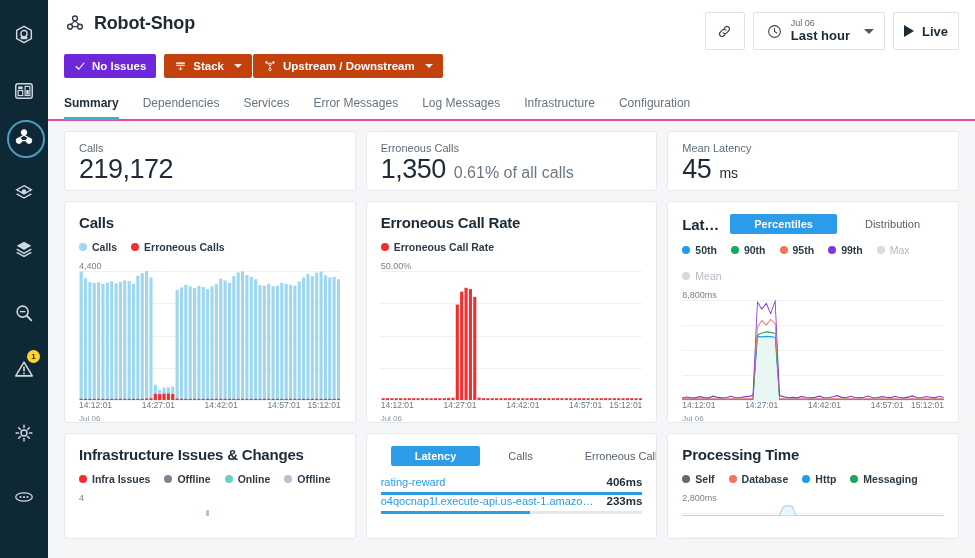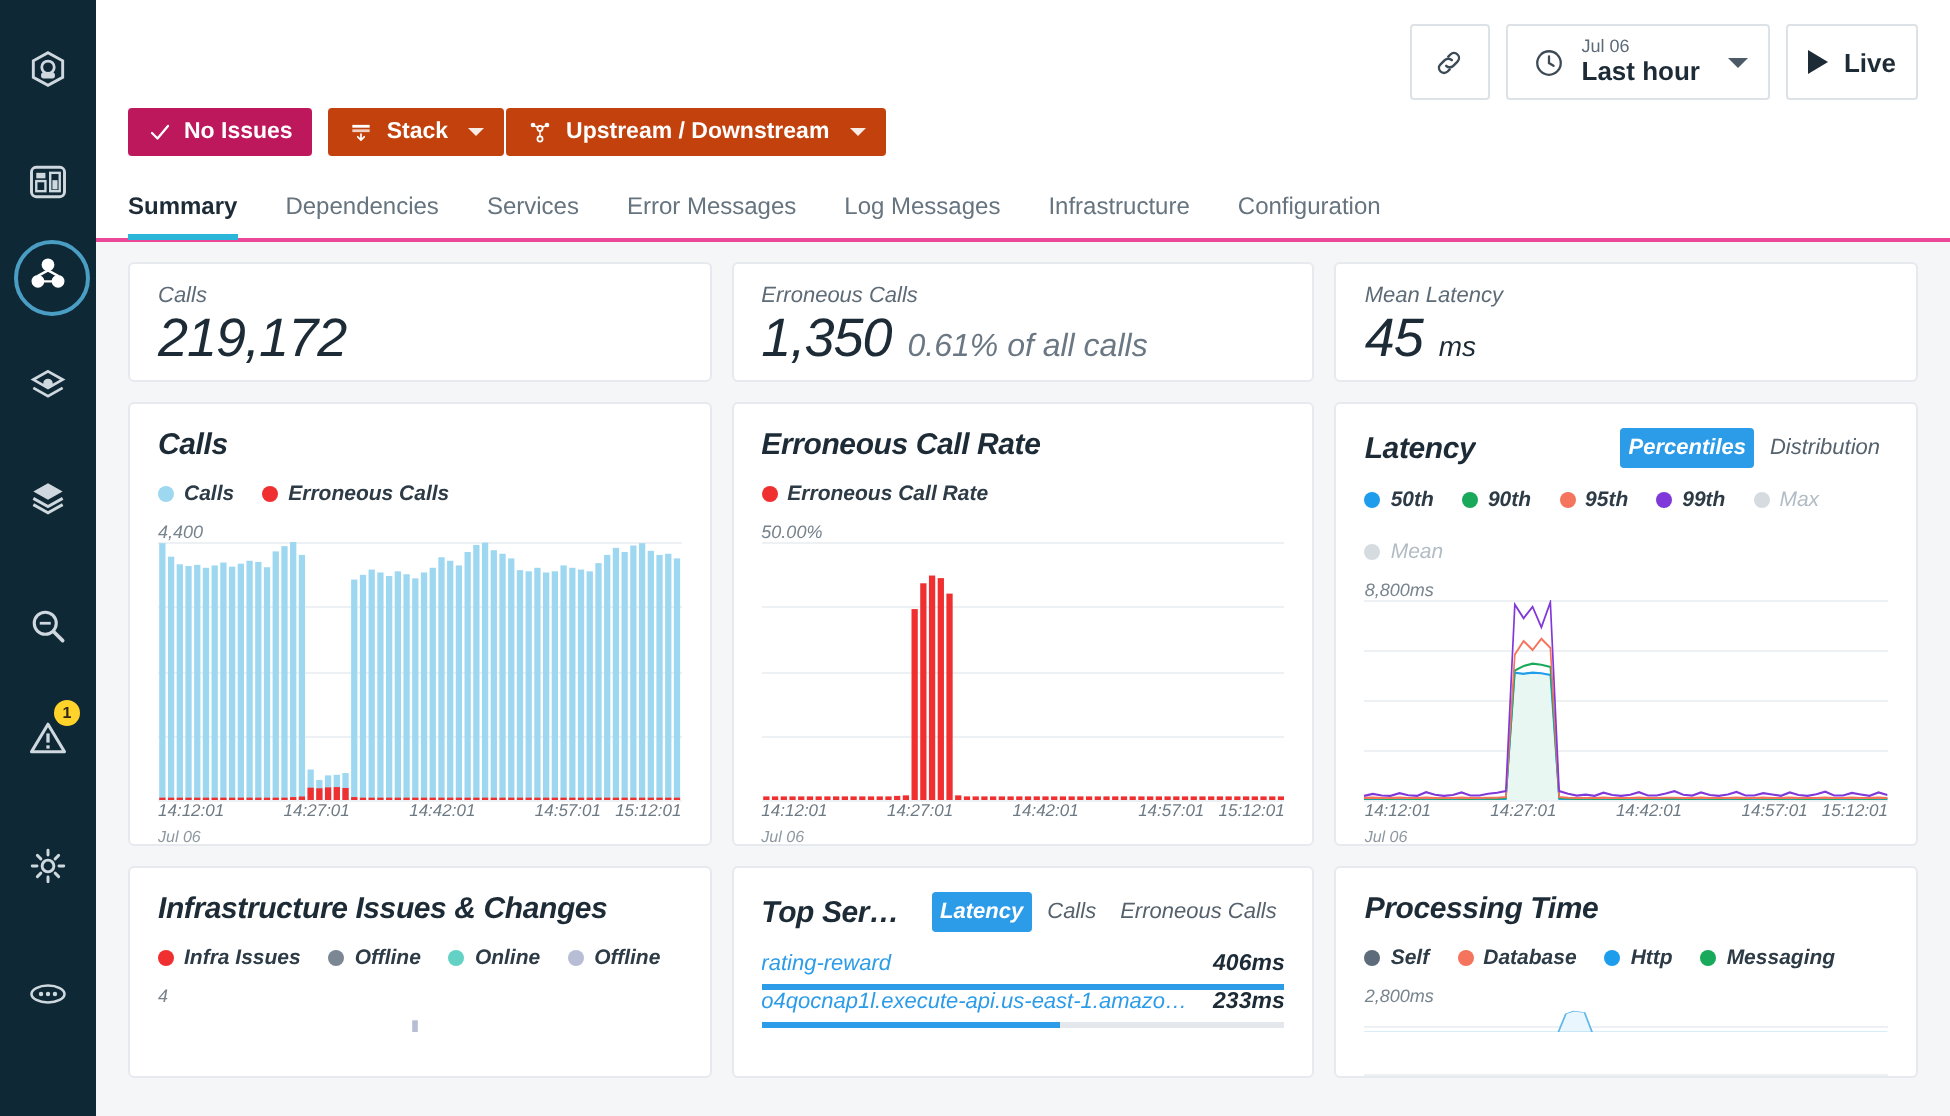"Robot-Shop" div.title-block { html: none -> <div> <svg> <circle></circle> <circle></circle> <circle></circle> <path></path> </svg> <span>Robot-Shop</span> </div> }
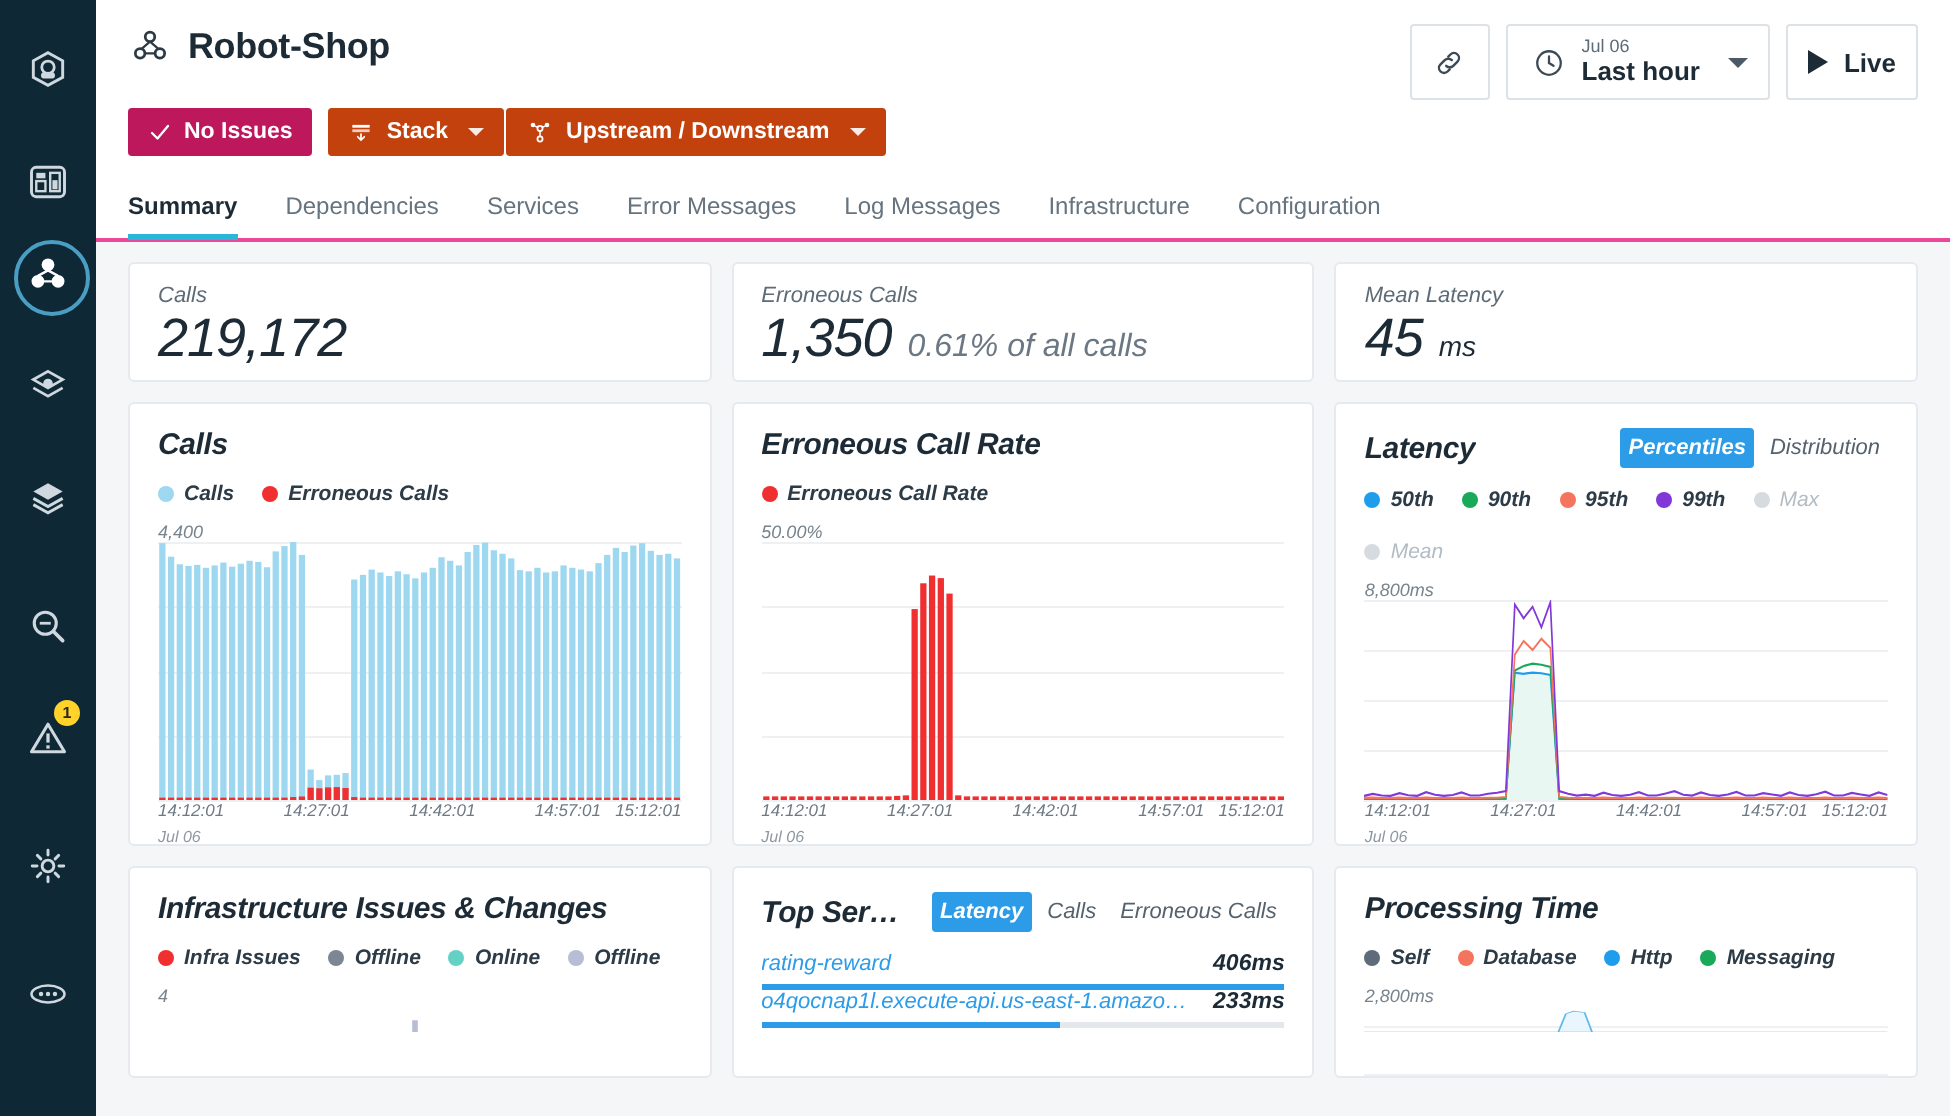"No Issues" .tb-green { background: #be185d -> #6d28d9 }
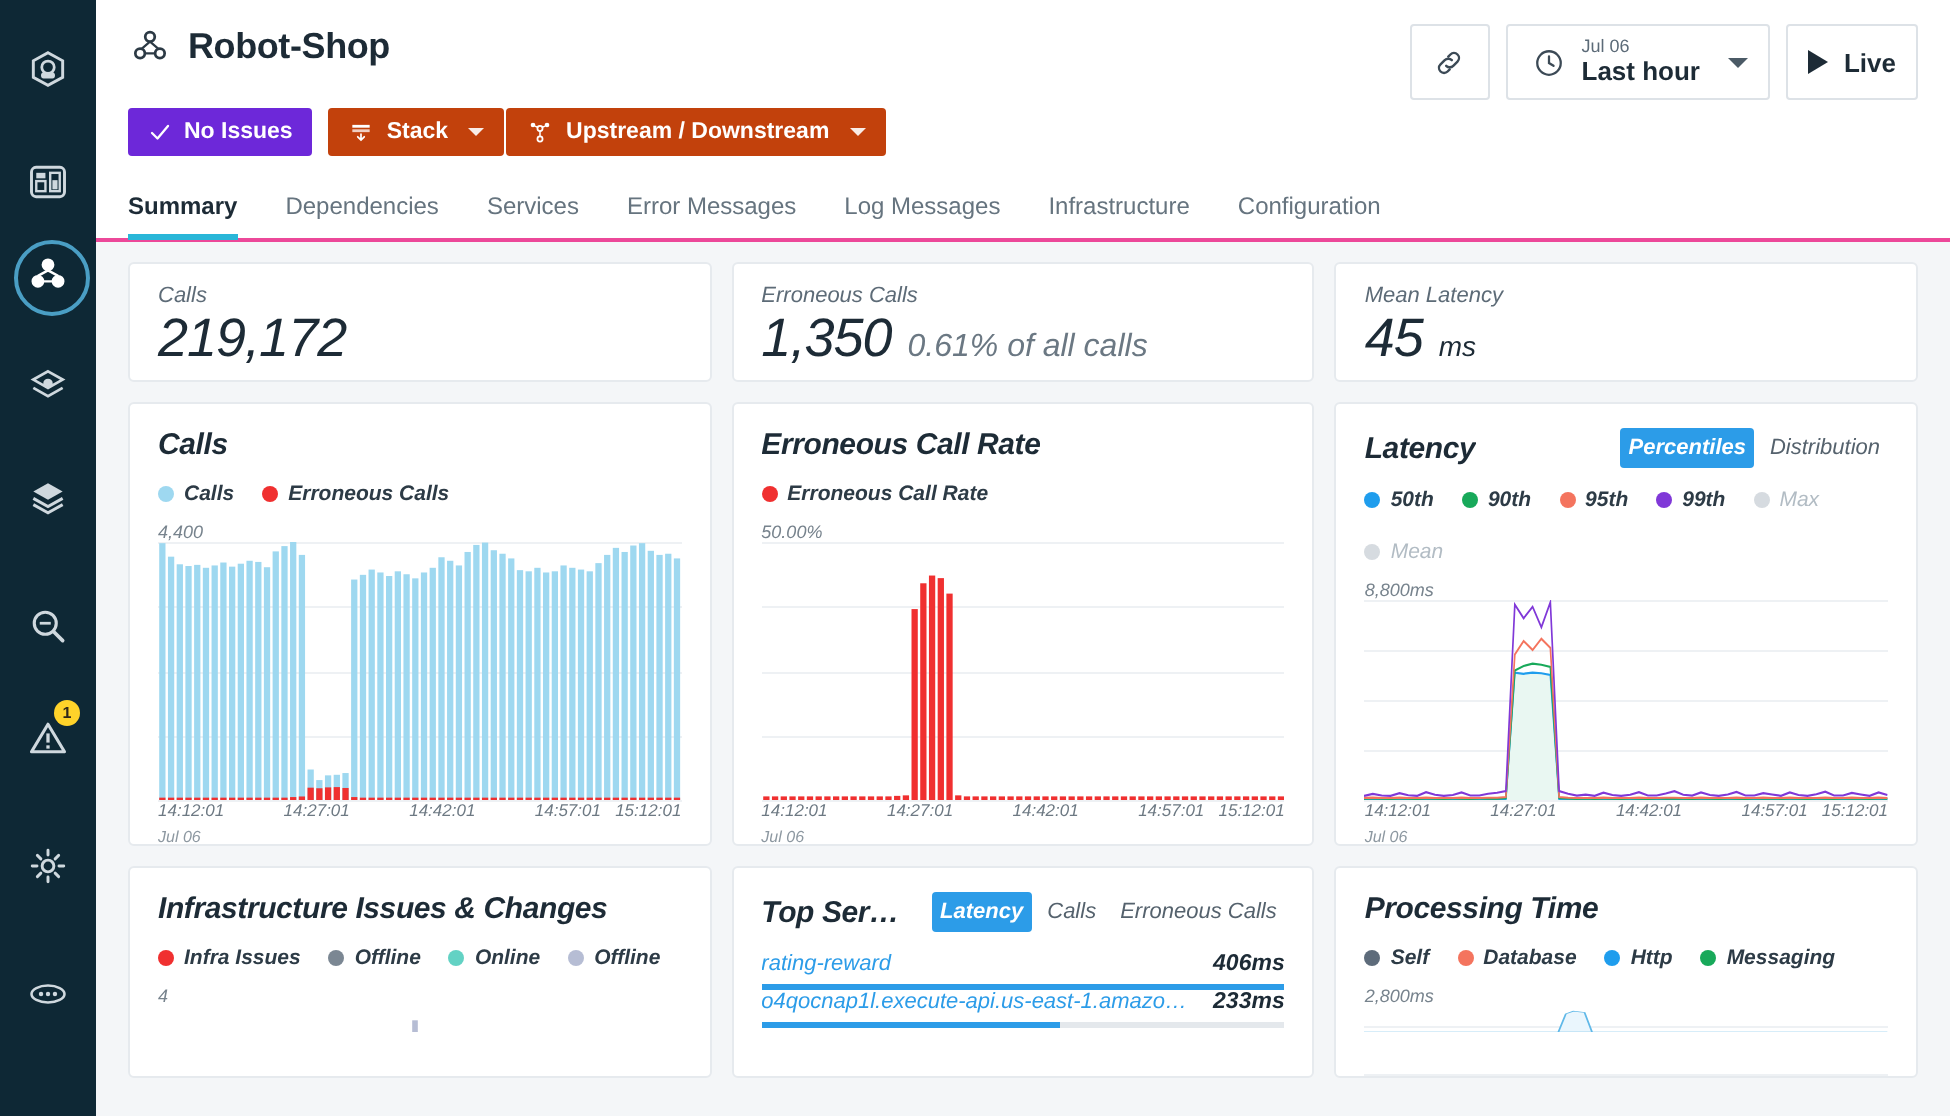"Calls" .row { font-style: italic -> none }
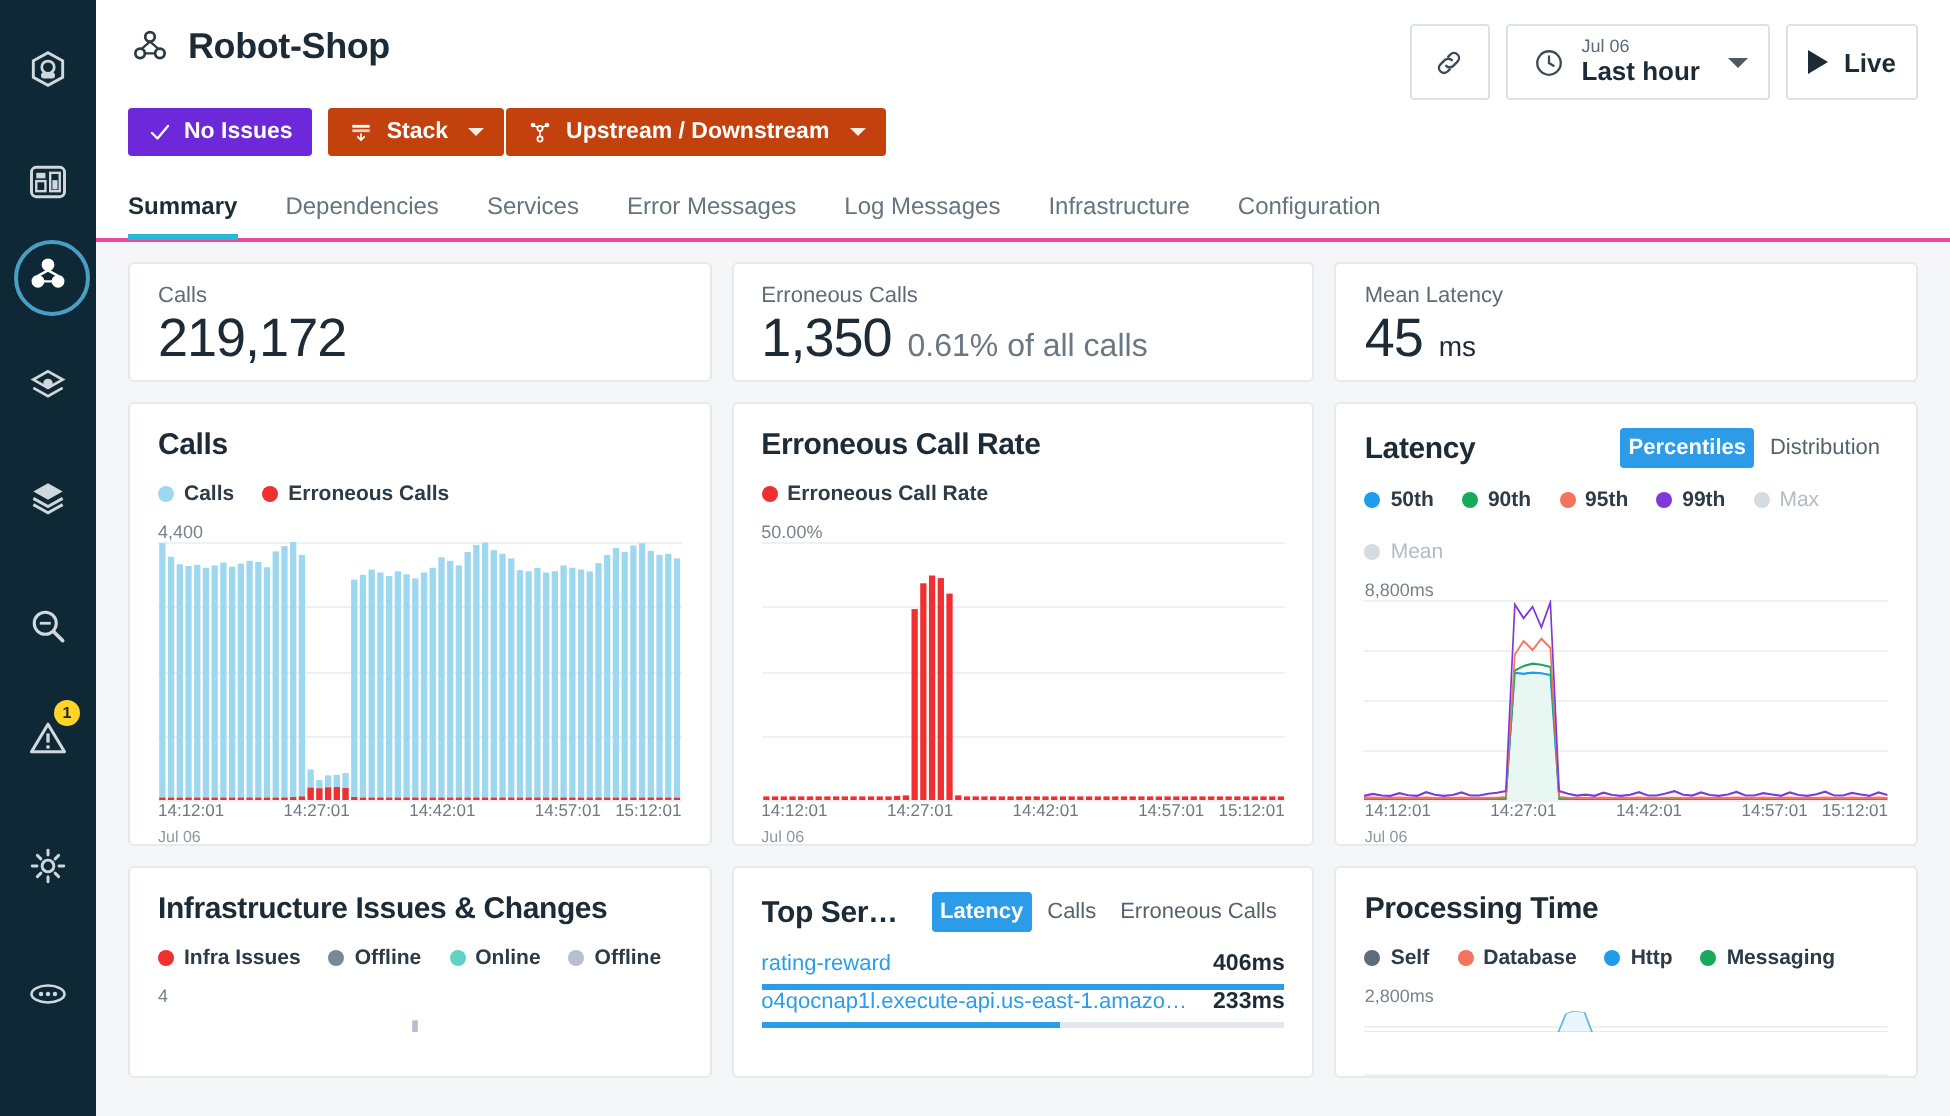"Percentiles" .seg-item { padding: 4px 4px -> 4px 24px }
